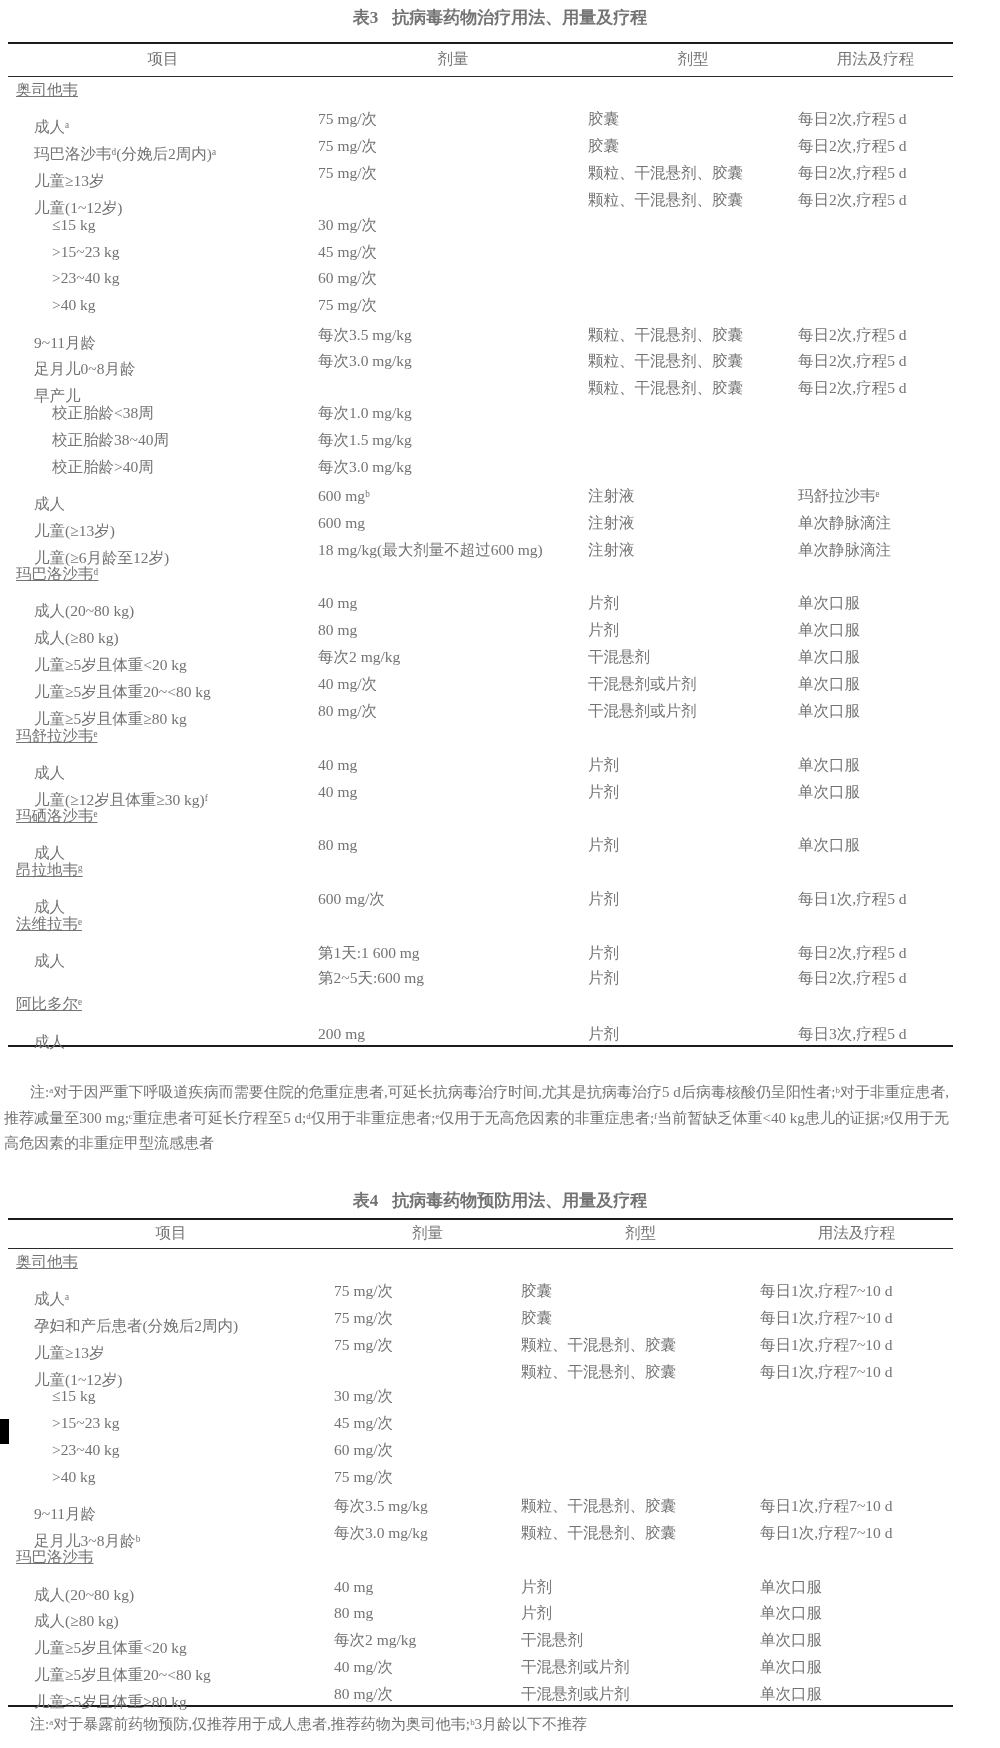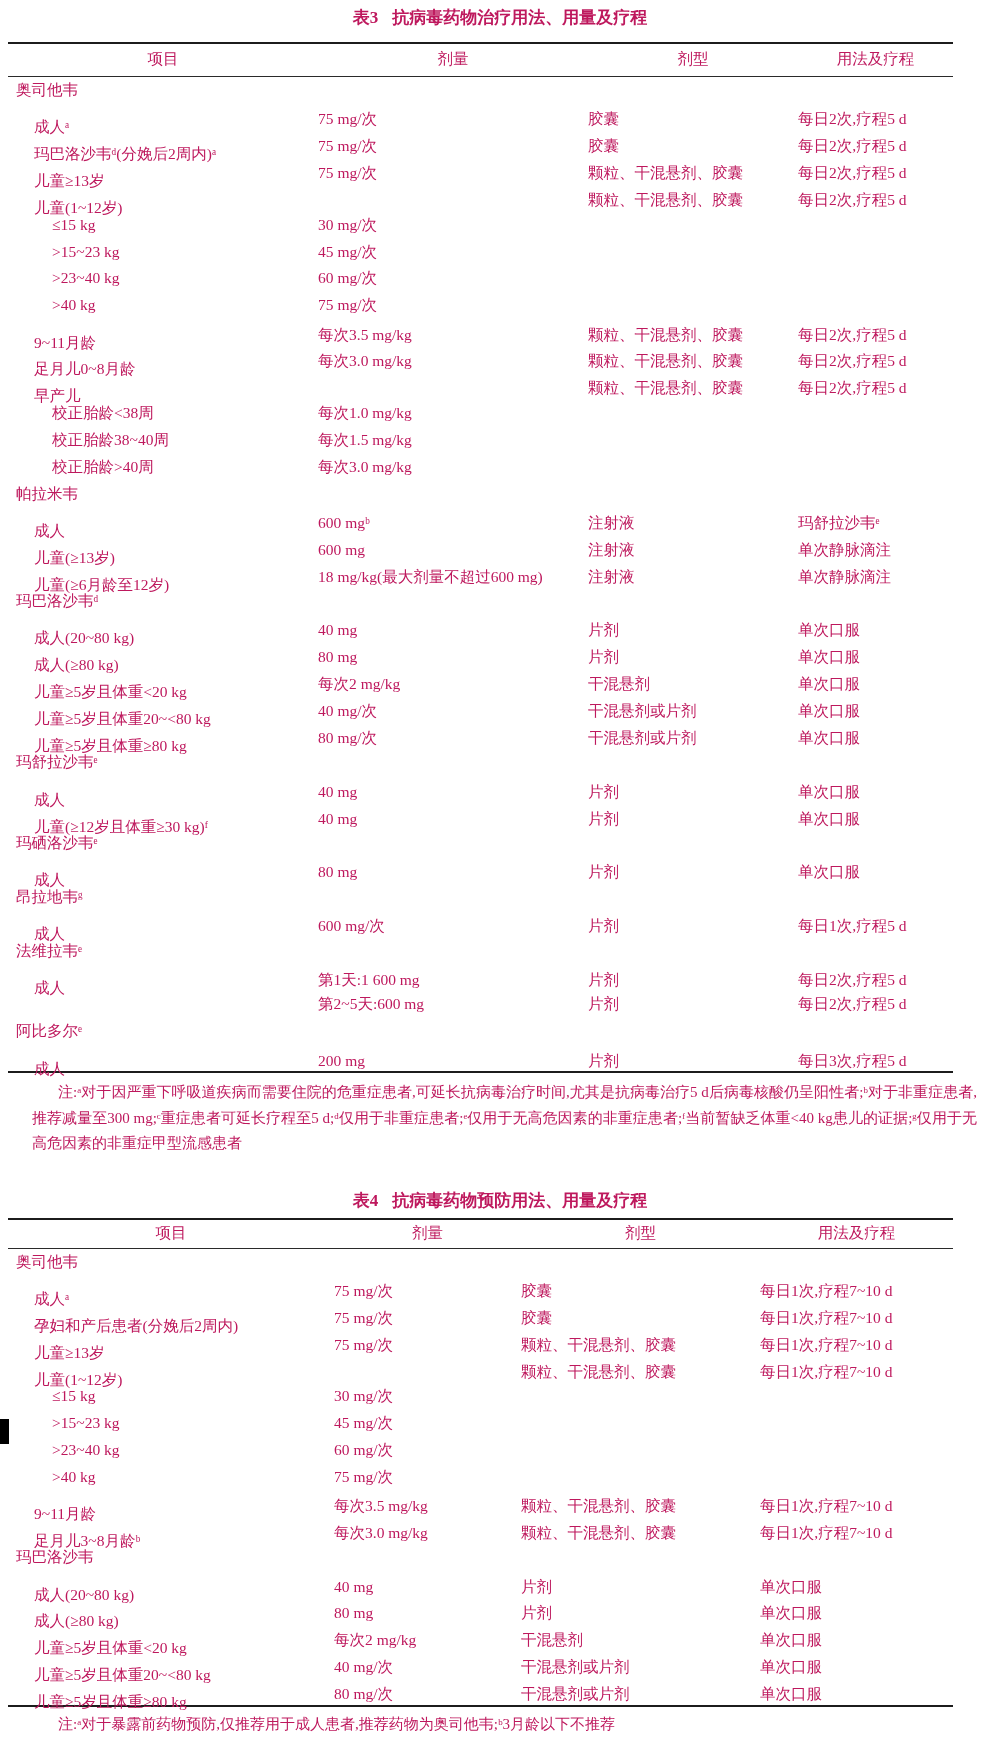"表3" .page { color: #be185d -> #737373 }
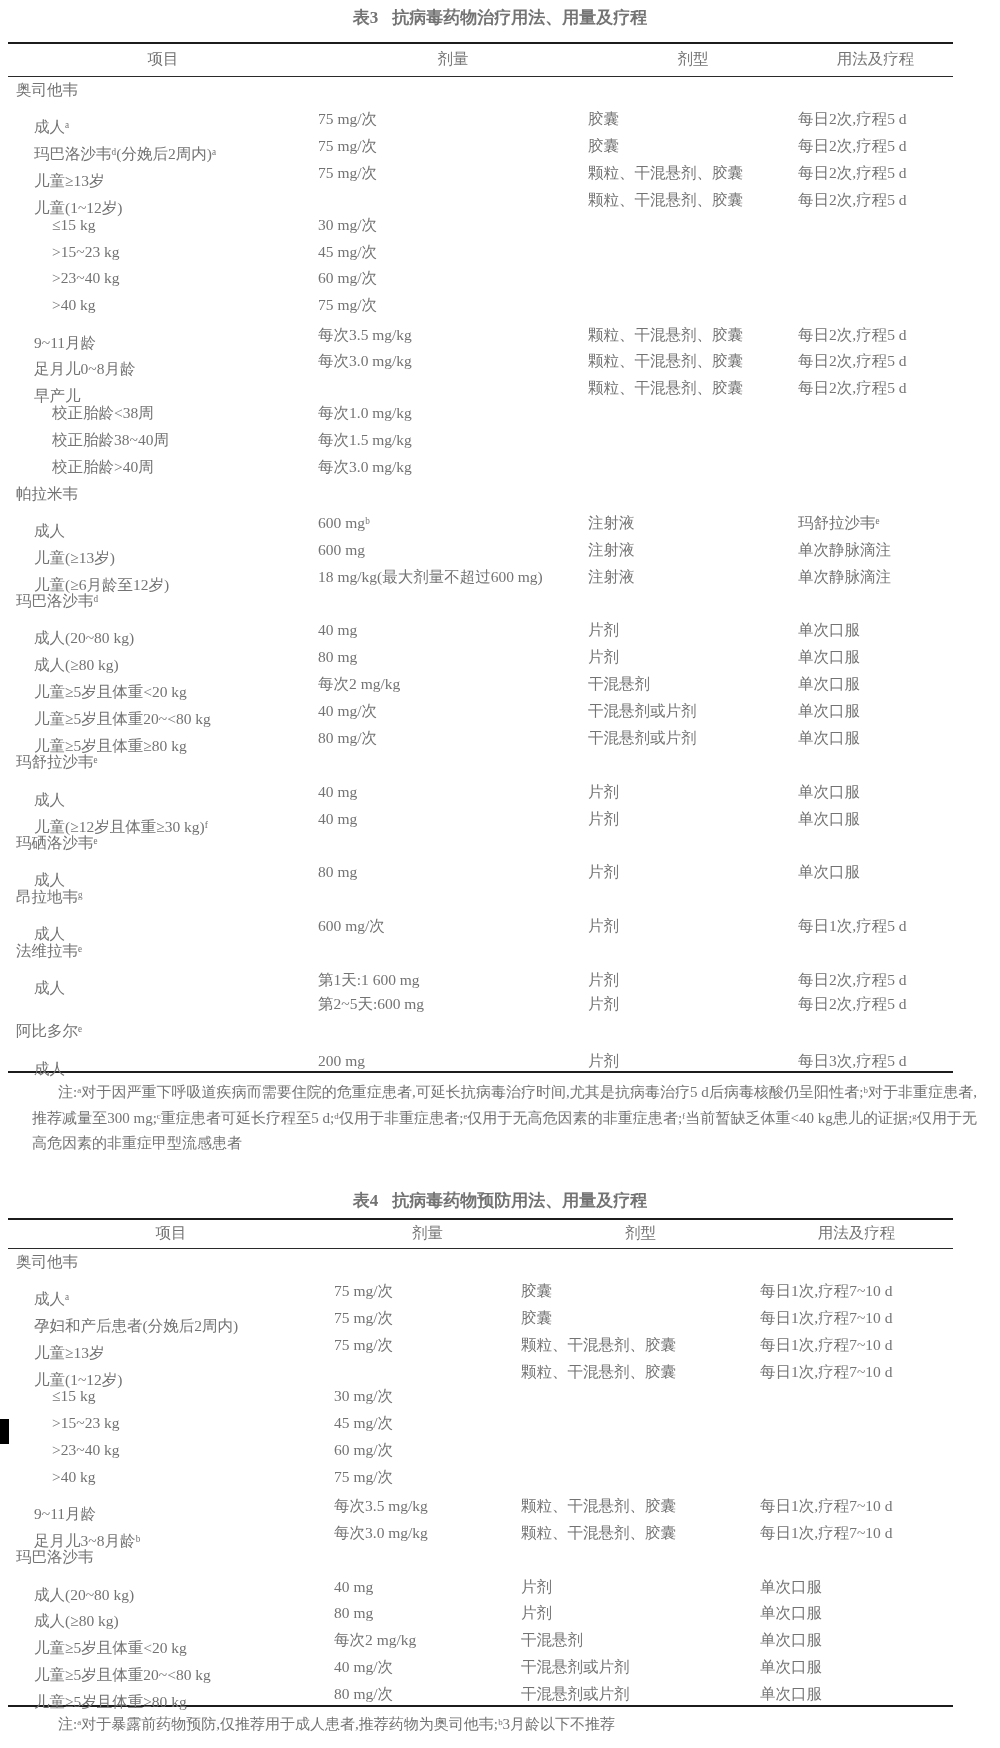"奥司他韦" .c-item.ind0 { text-decoration: none -> underline }
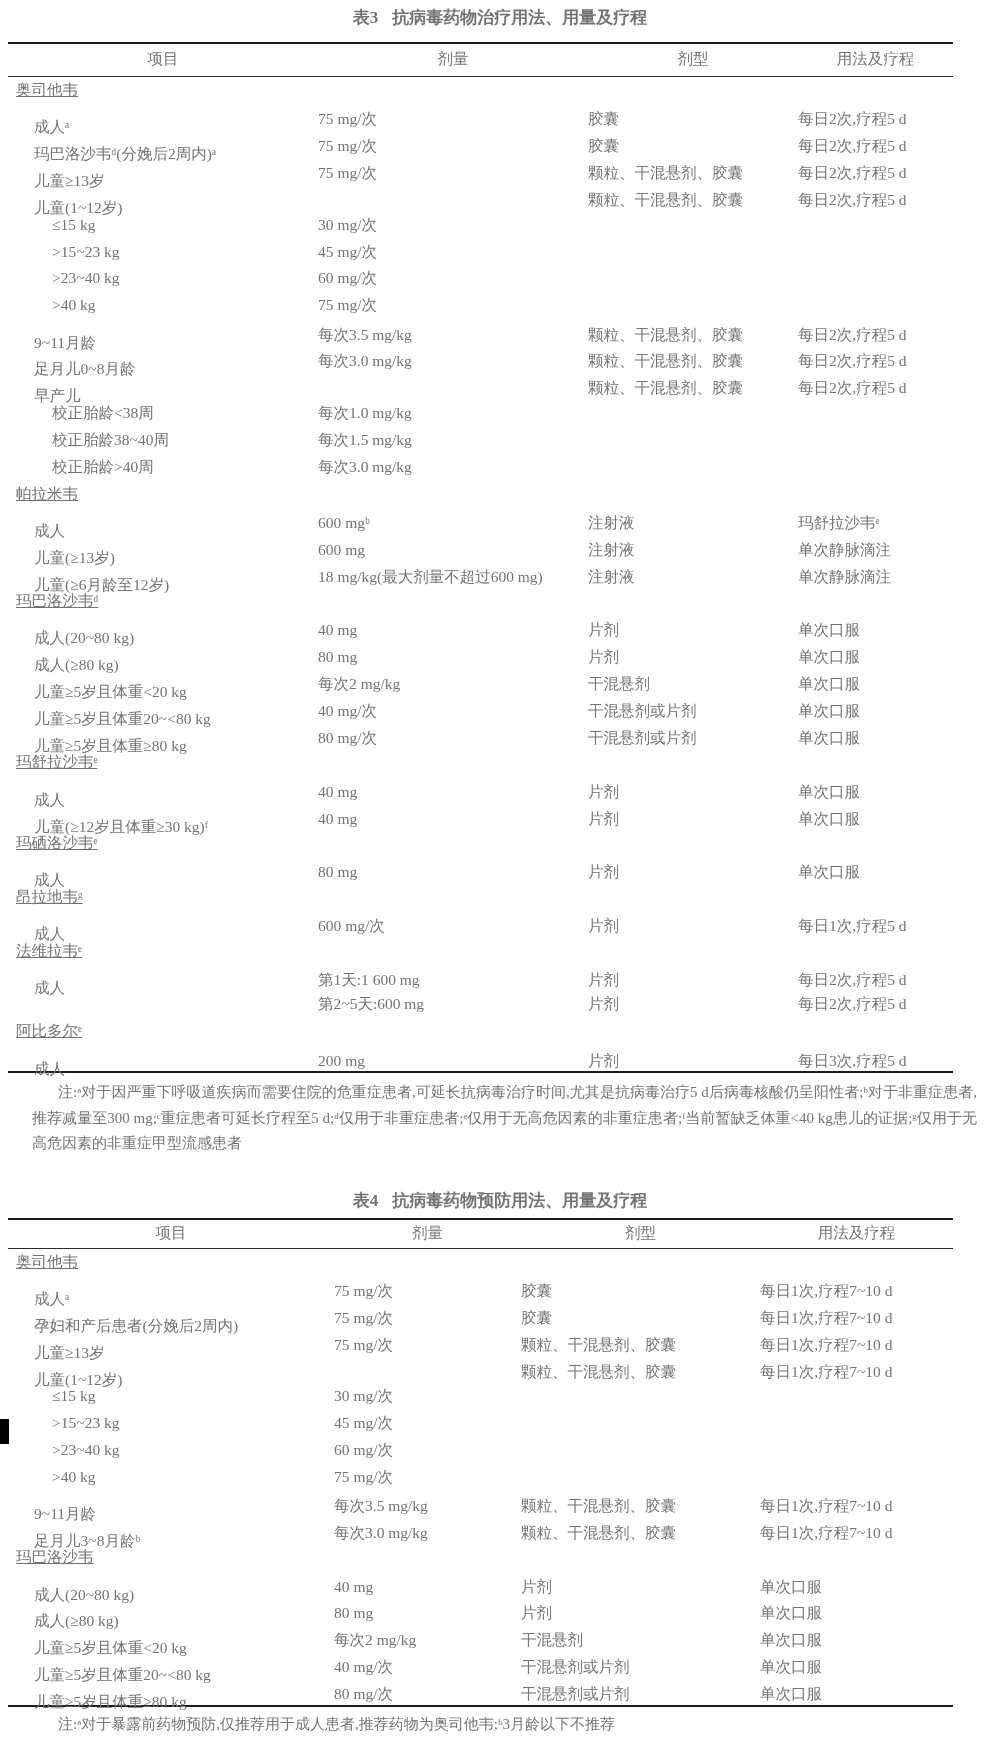"帕拉米韦" div.row { html: <div> <div>帕拉米韦</div> <div></div> <div></div> <div></div> </div> -> none }
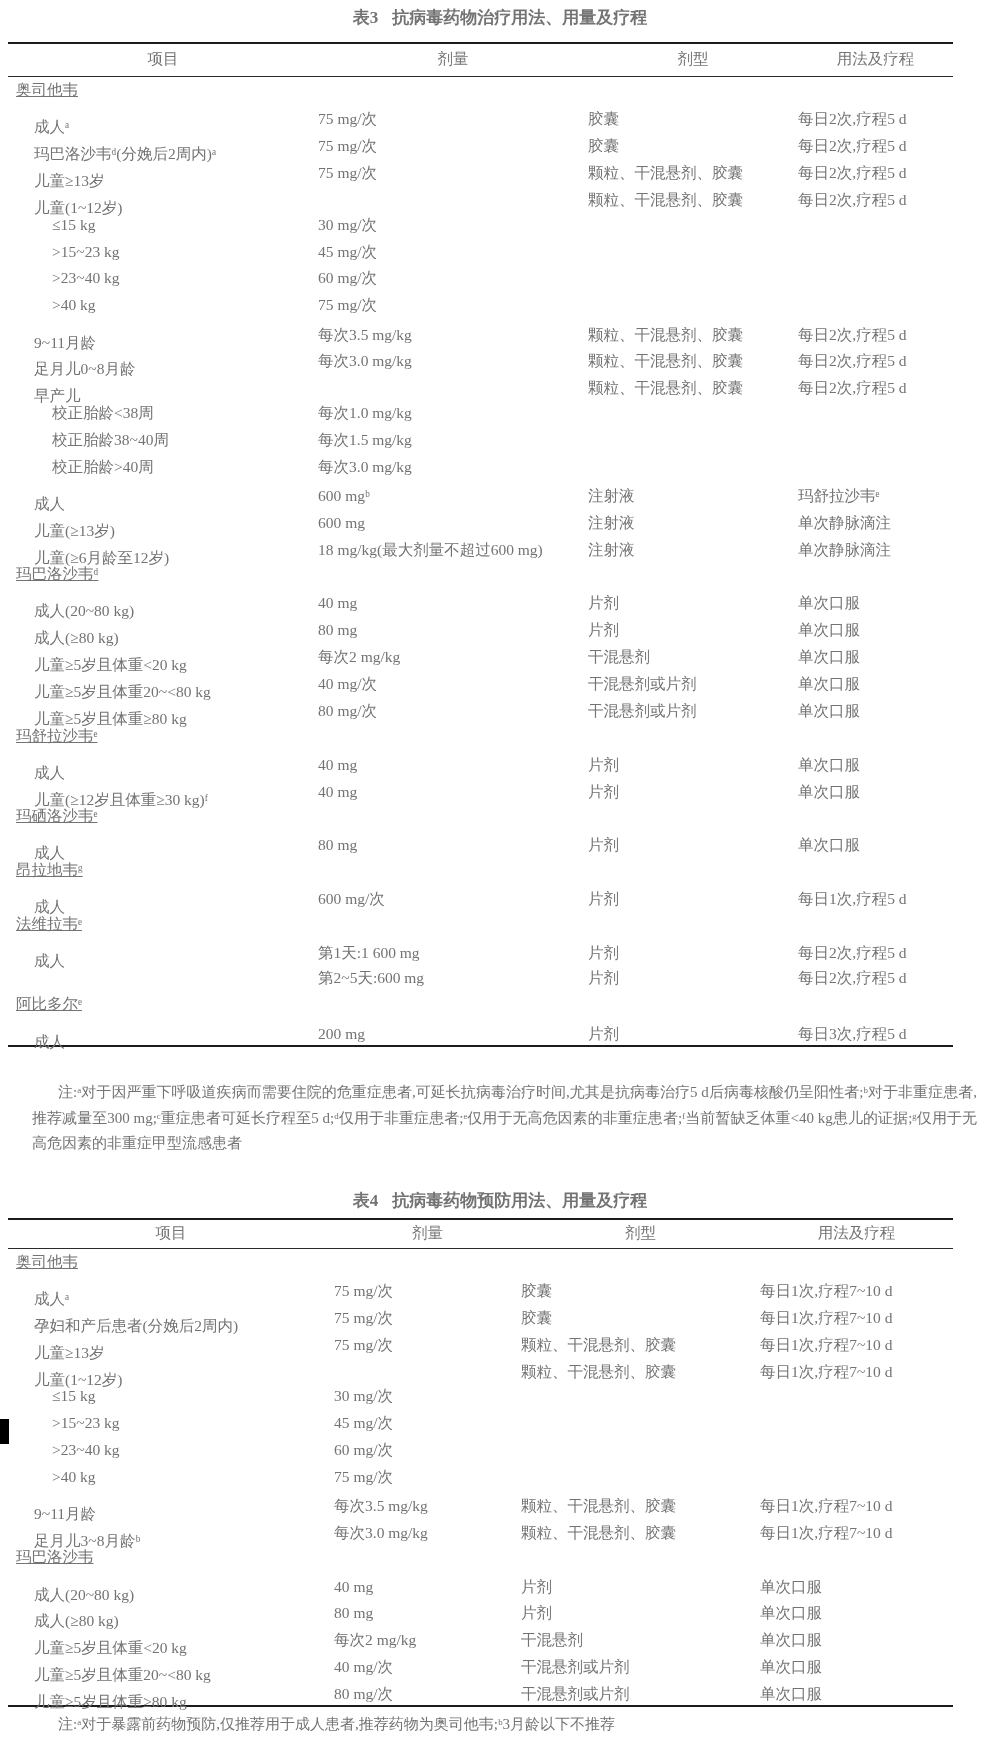"注:ᵃ对于因严重下呼吸道疾病而需要住院的危重症患者,可延长抗病毒治疗时间,尤其是" .note { left: 32px -> 4px }
